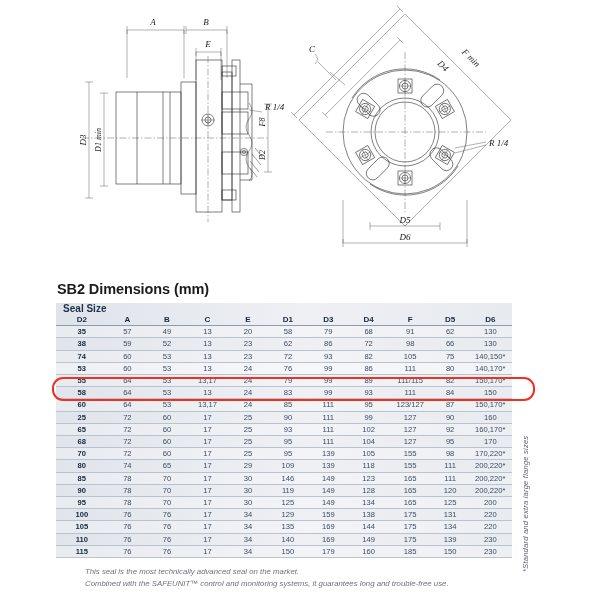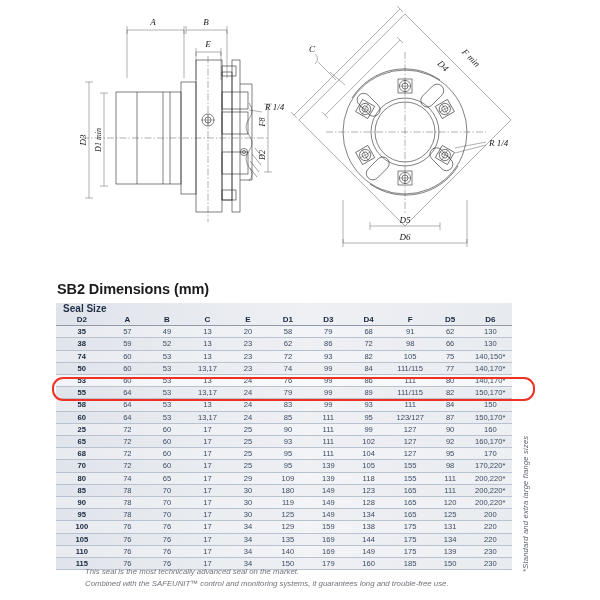"50" tr { html: <tr> <td>50</td> <td>60</td> <td>53</td> <td>13,17</td> <td>23</td> <td>74</td> <td>99</td> <td>84</td> <td>111/115</td> <td>77</td> <td>140,170*</td> </tr> -> none }
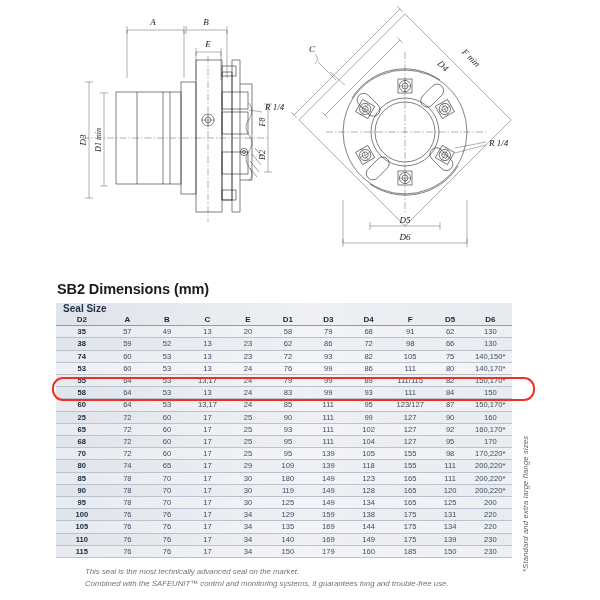"180" td { text: 180 -> 146 }
